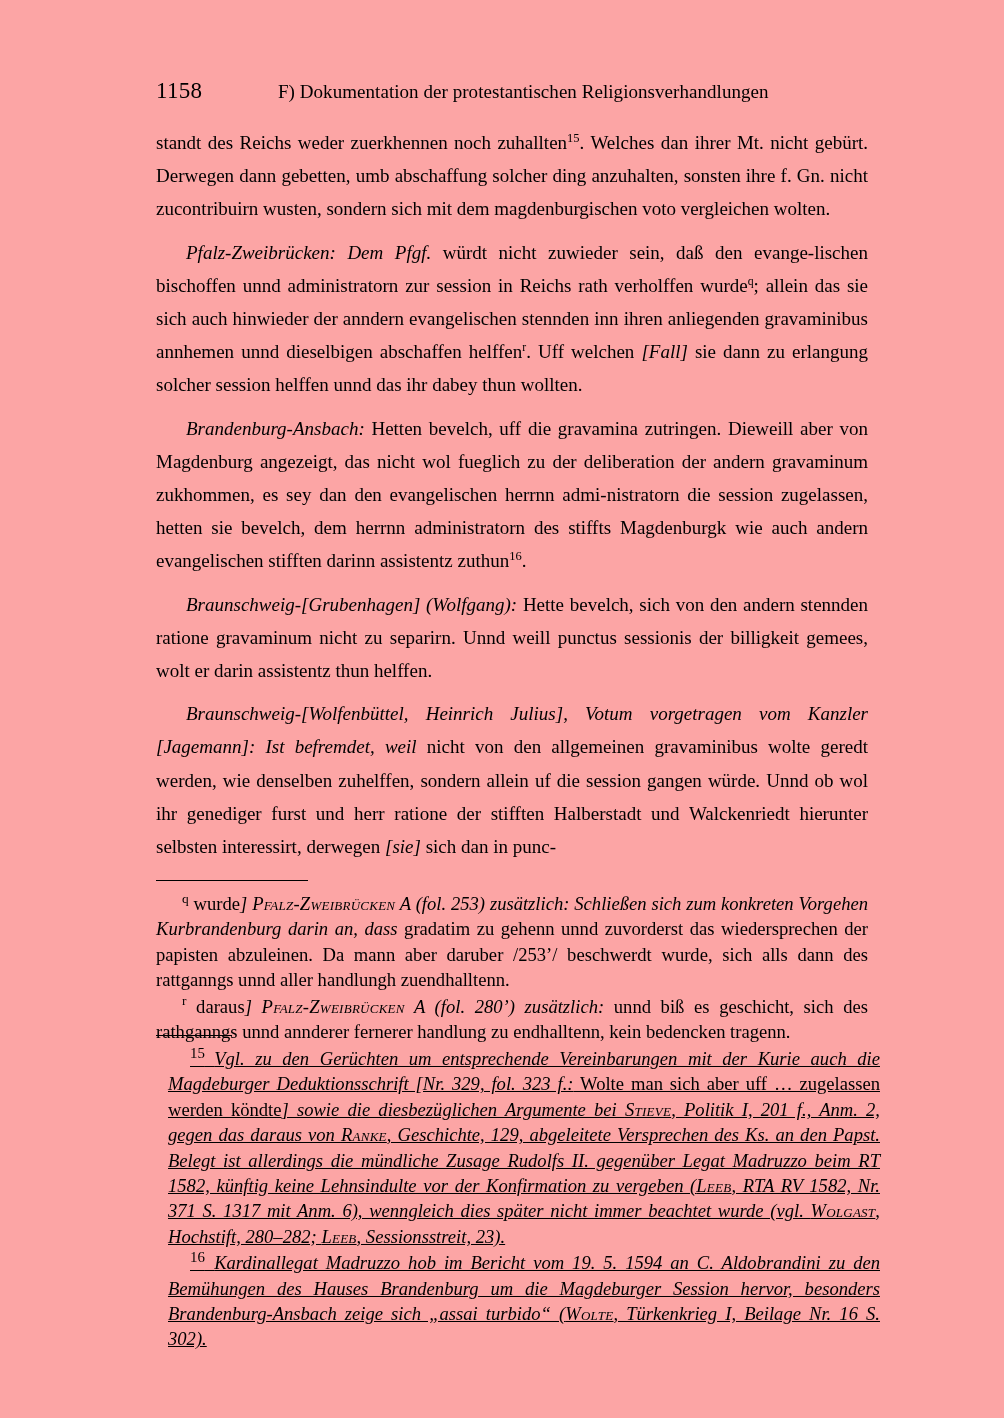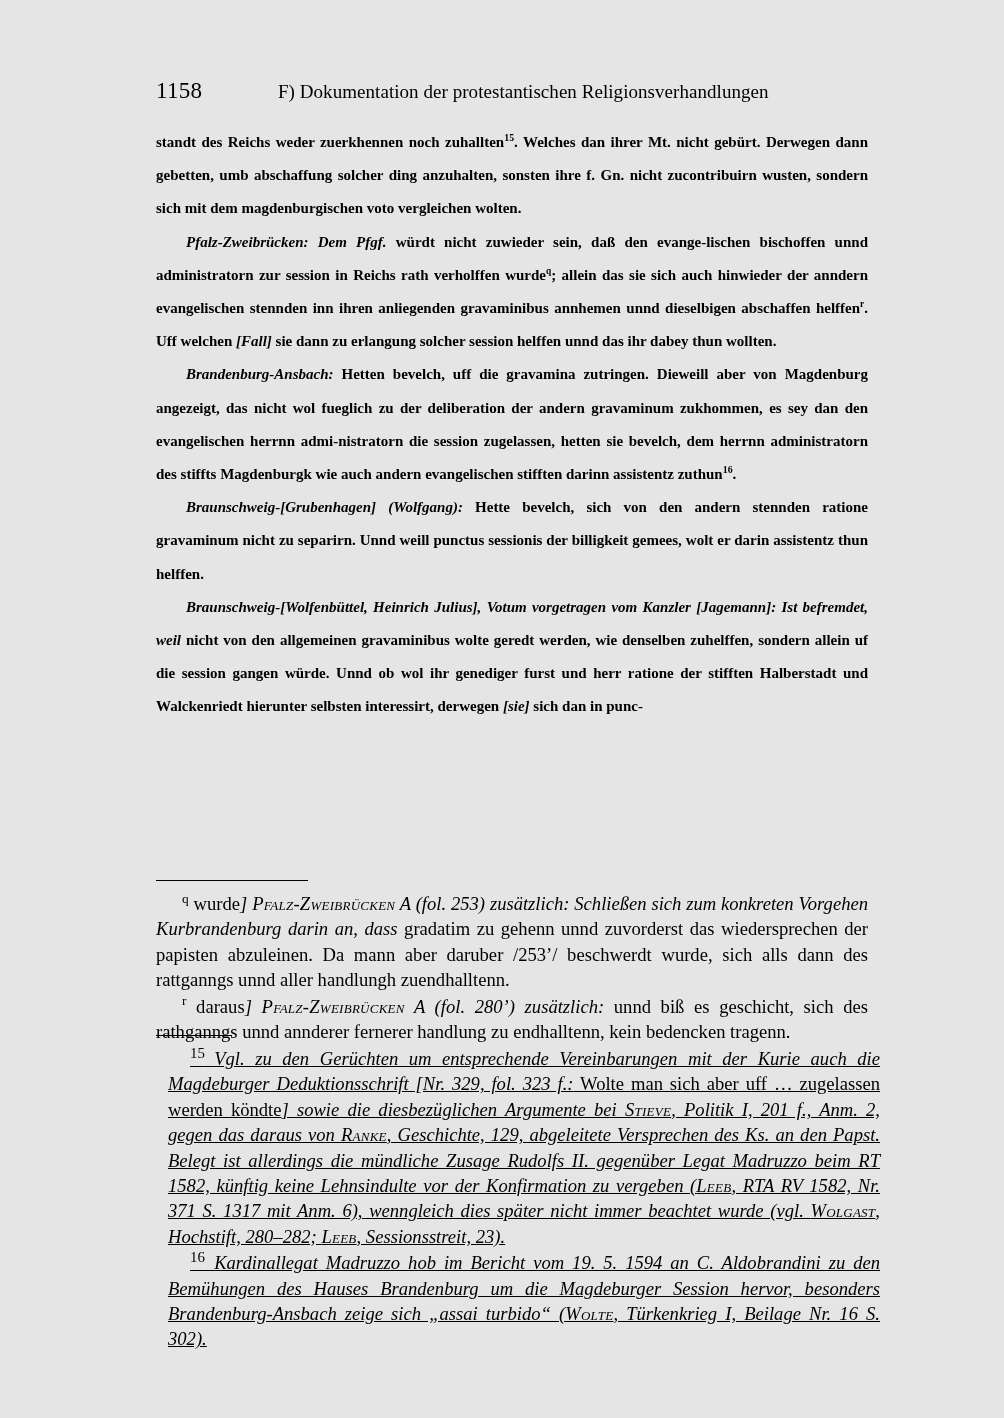"1158" .page { background: #e5e5e5 -> #fca5a5 }
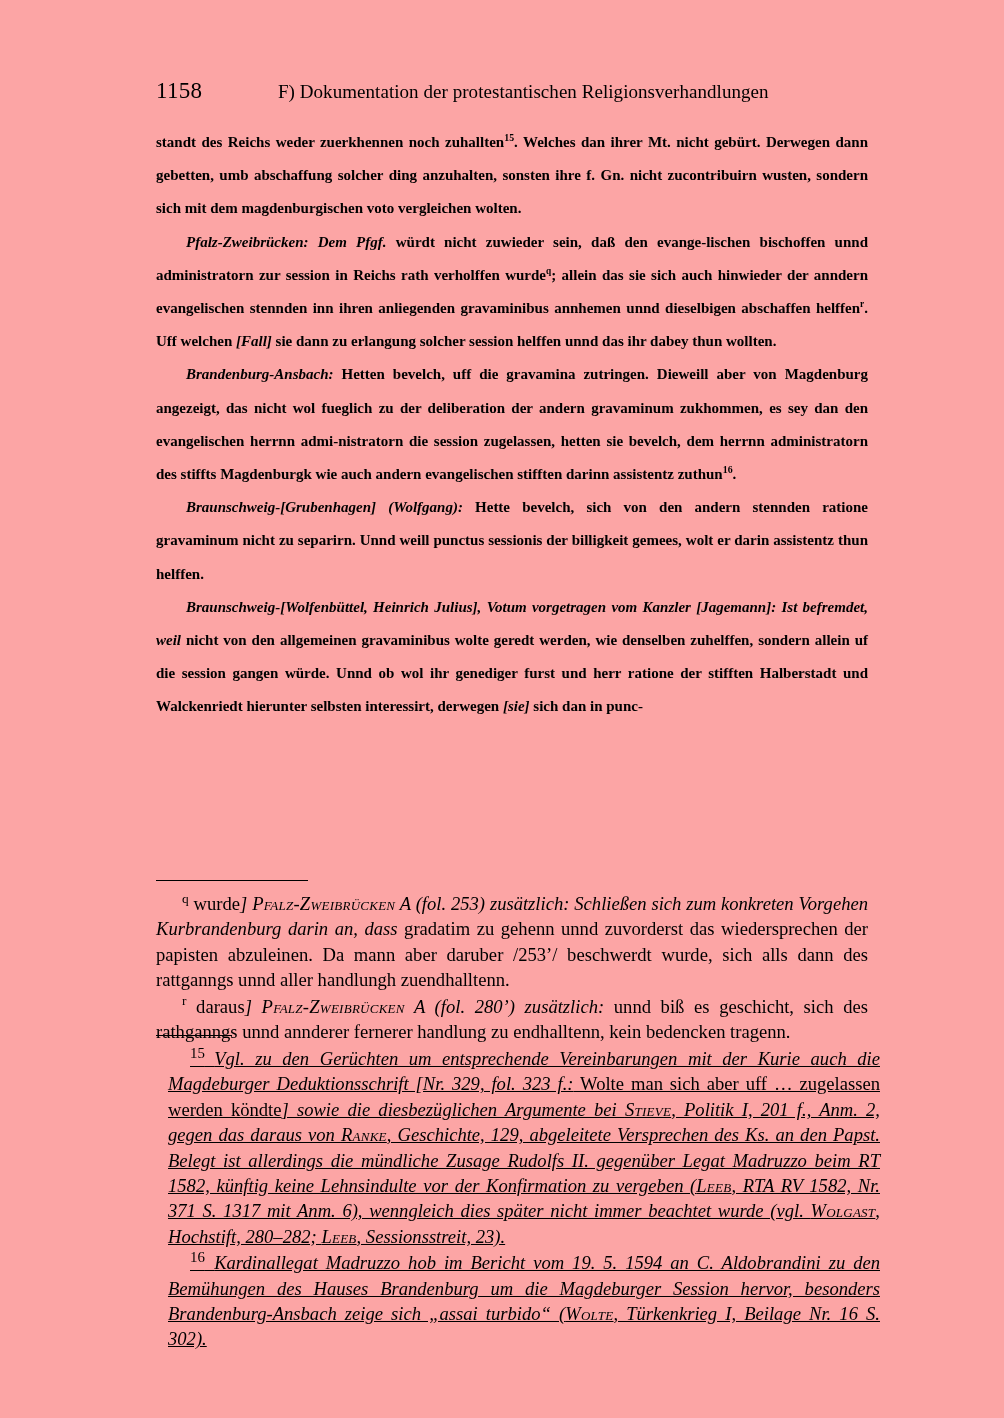"standt des Reichs weder zuerkhennen" p.para { font-size: 15px -> 19px; font-weight: bold -> none }
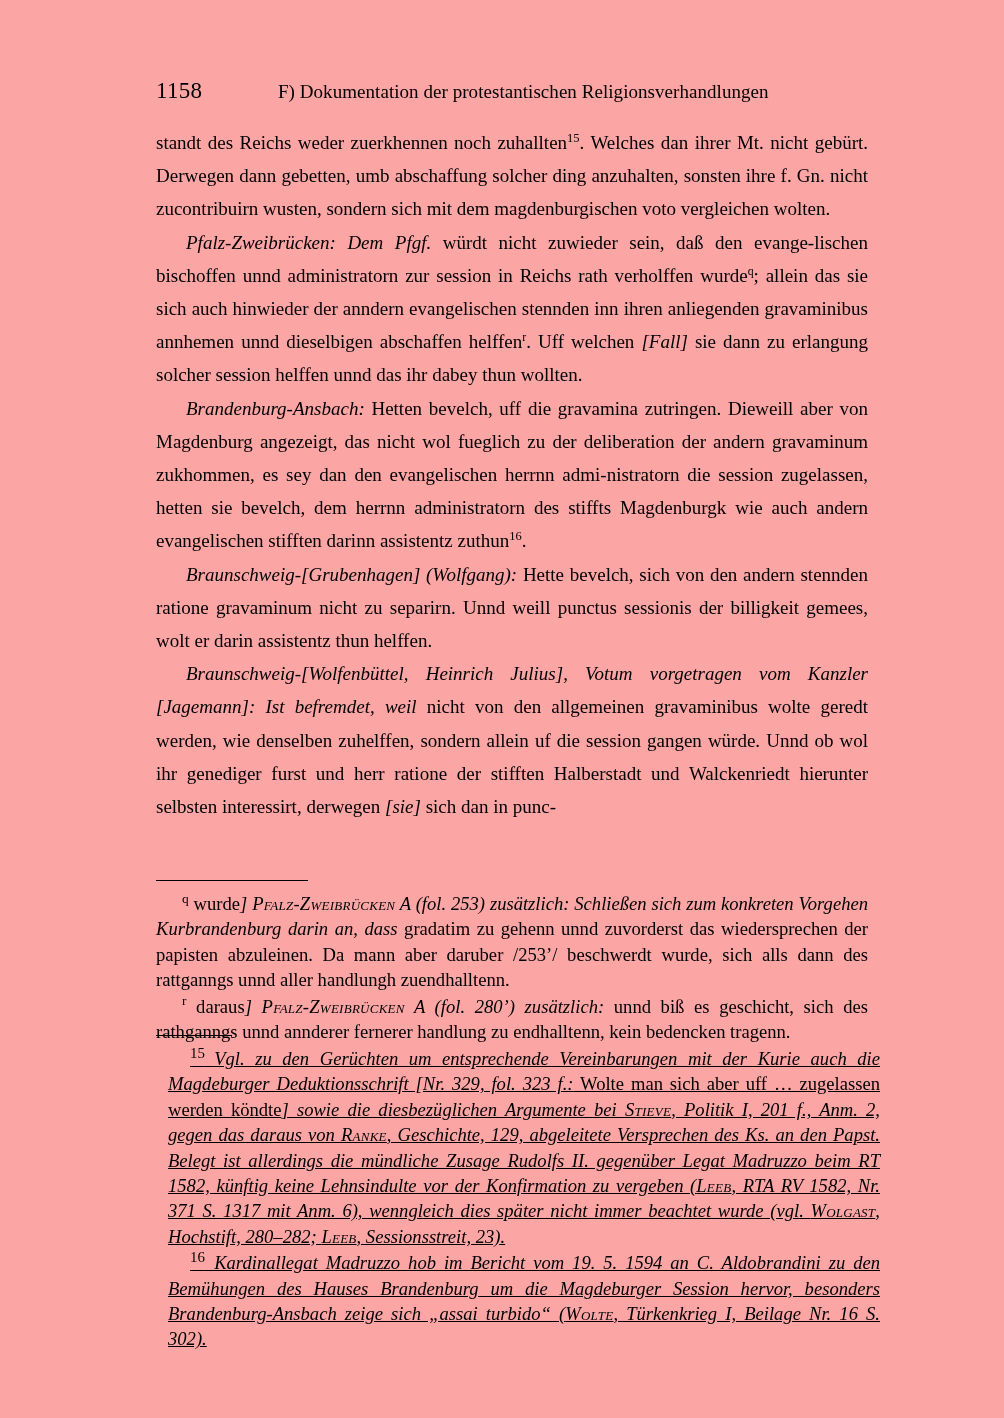"Pfalz-Zweibrücken: Dem Pfgf. würdt nicht" p.indent { margin-top: none -> 10px }
